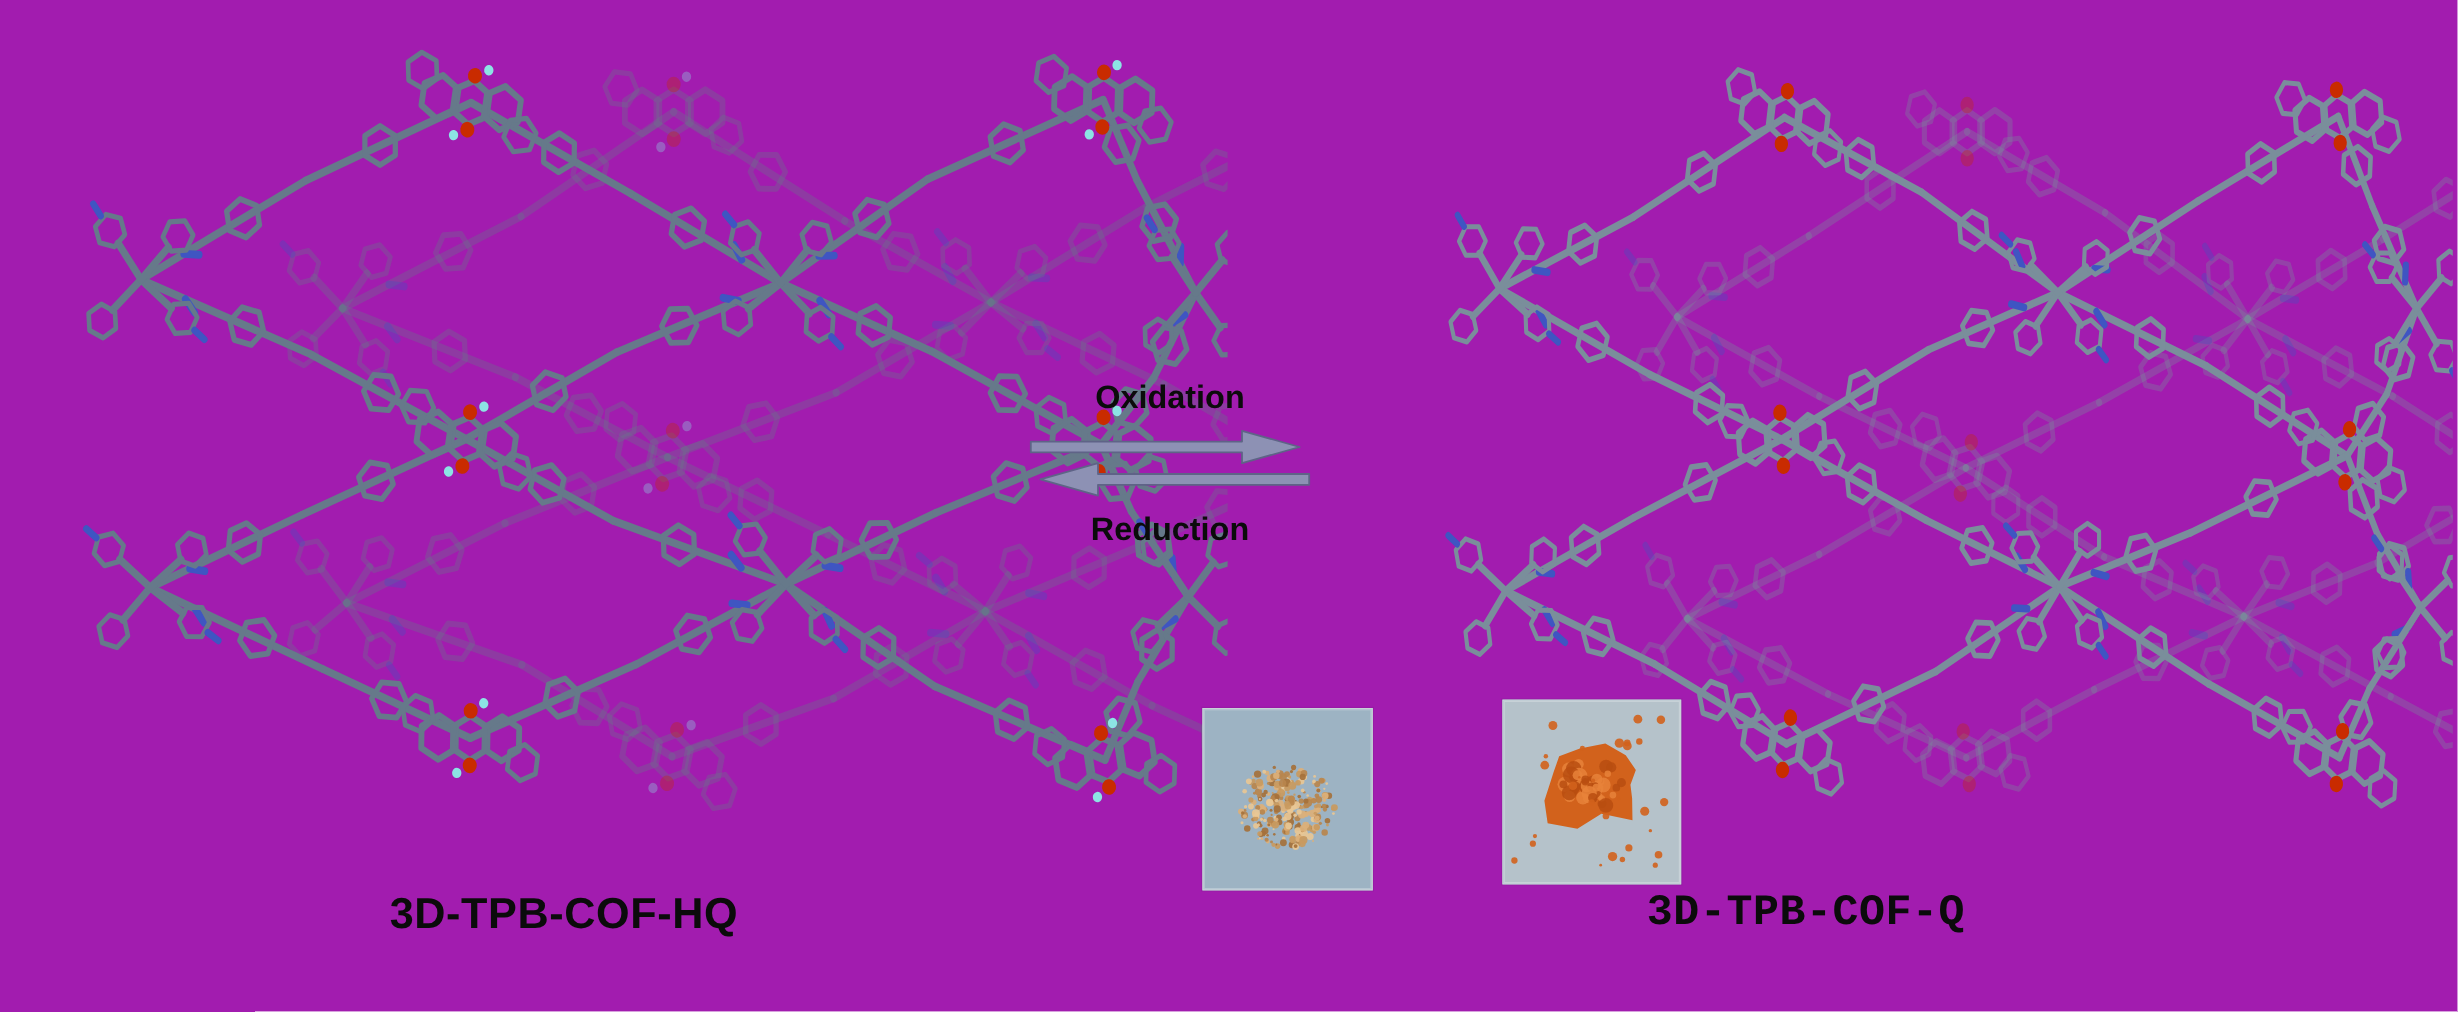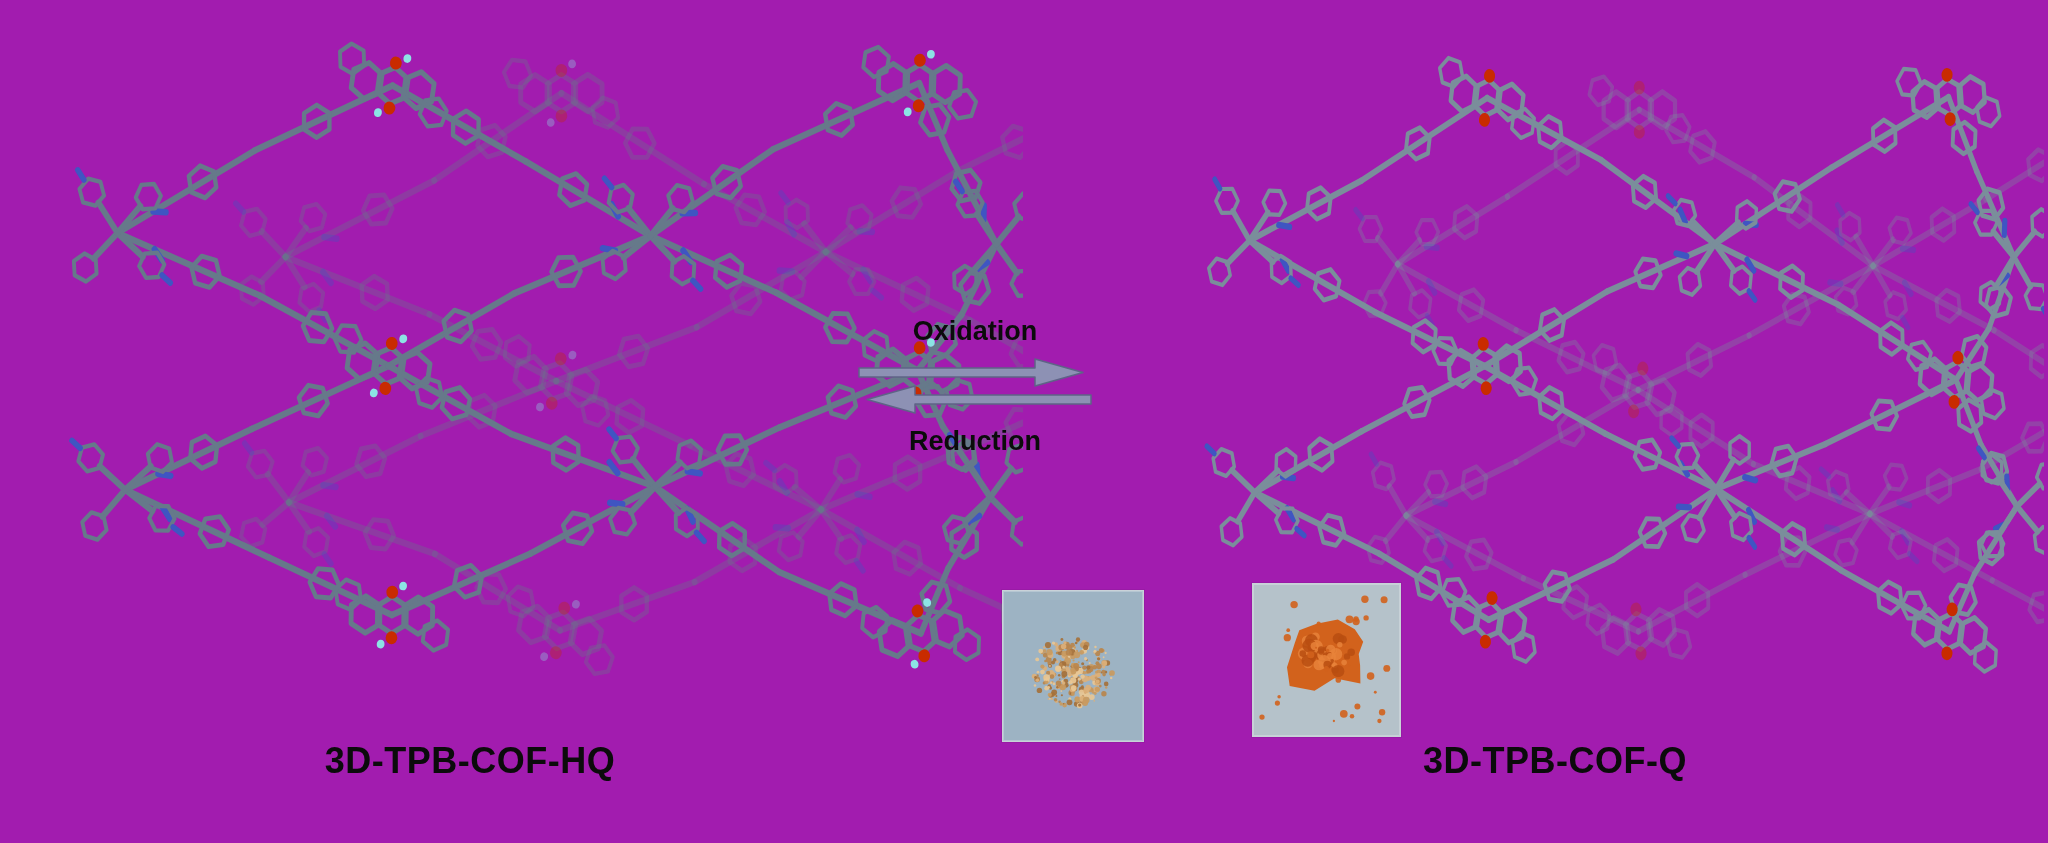"3D-TPB-COF-Q" .label-right { font-family: none -> Liberation Mono, monospace; left: 1190px -> 1140px }
